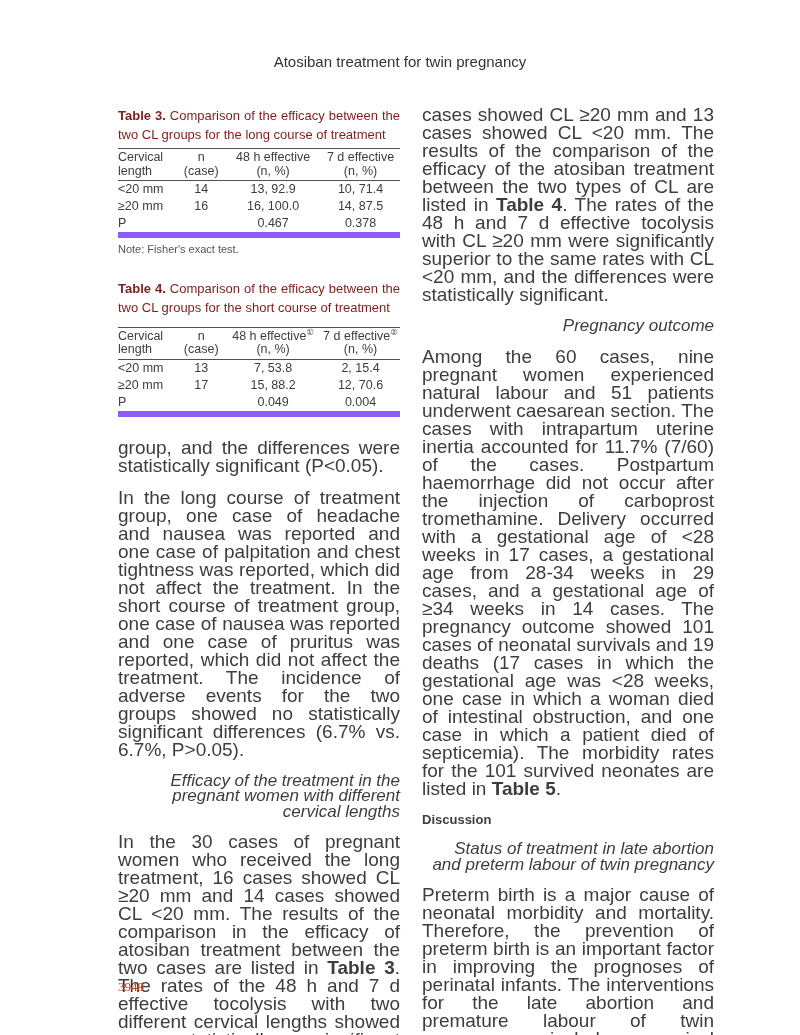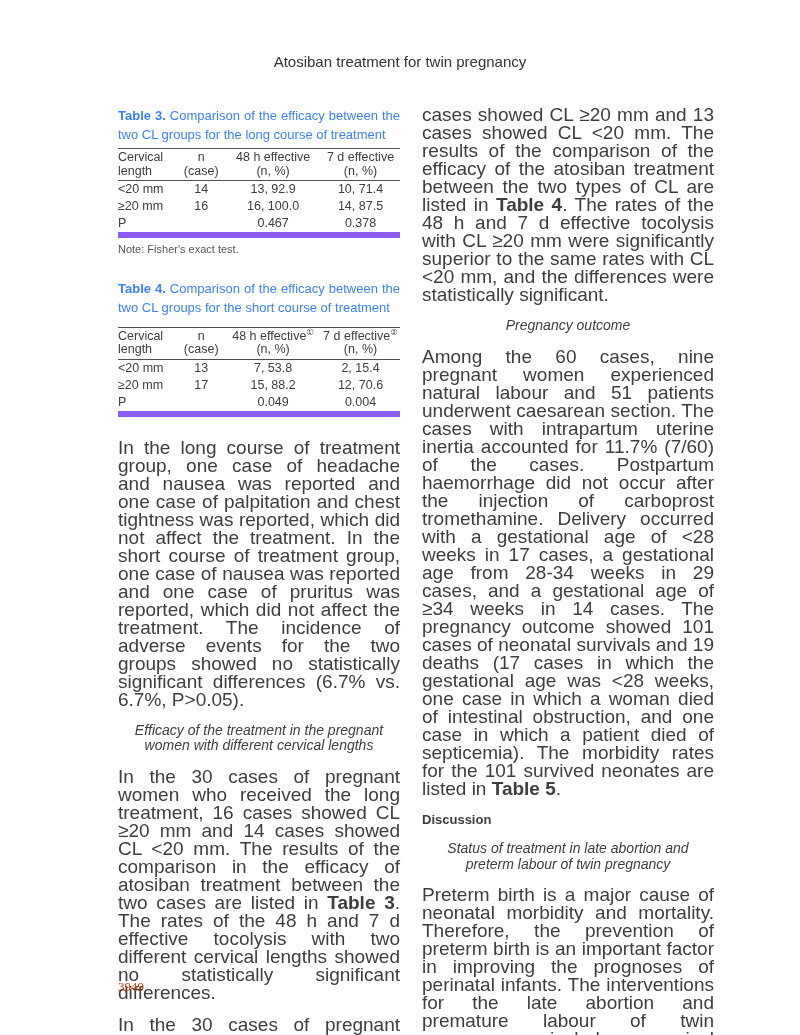"Table 3. Comparison of the" .caption { color: #3b82f6 -> #7f1d1d }
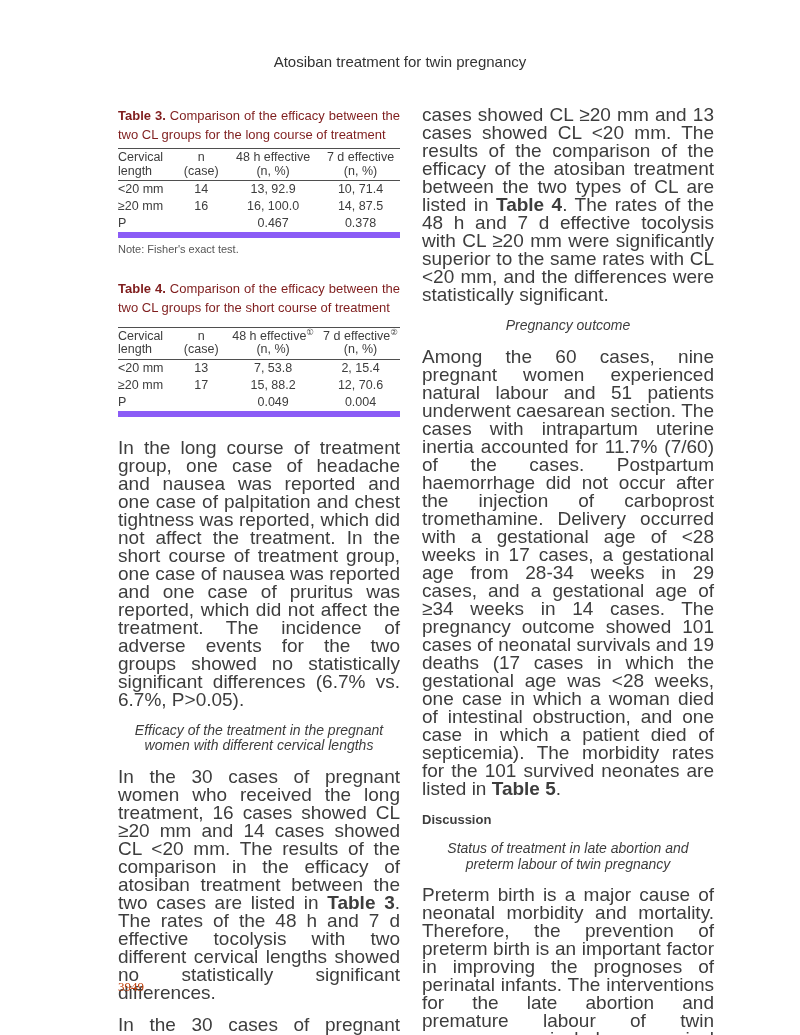"Pregnancy outcome" .subheading { font-size: 14px -> 17px; text-align: center -> right }
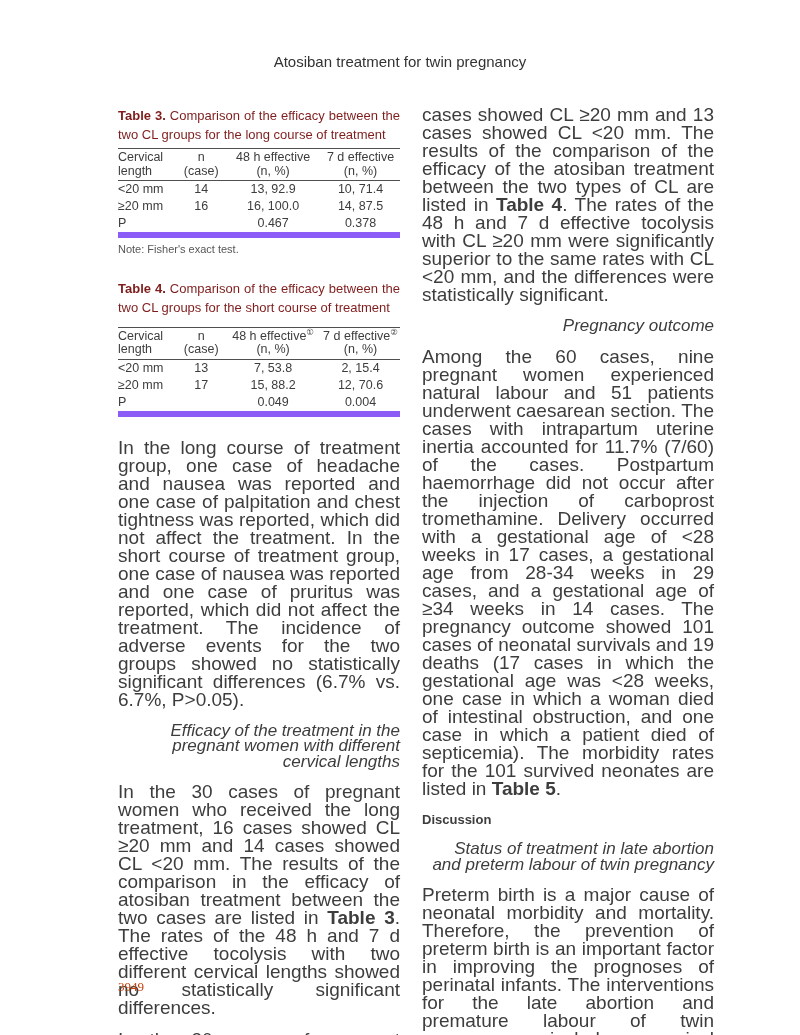"group, and the differences were" div.para { html: none -> <div><span>group, and the differences were statistically significant (P&lt;0.05).</span></div> }
